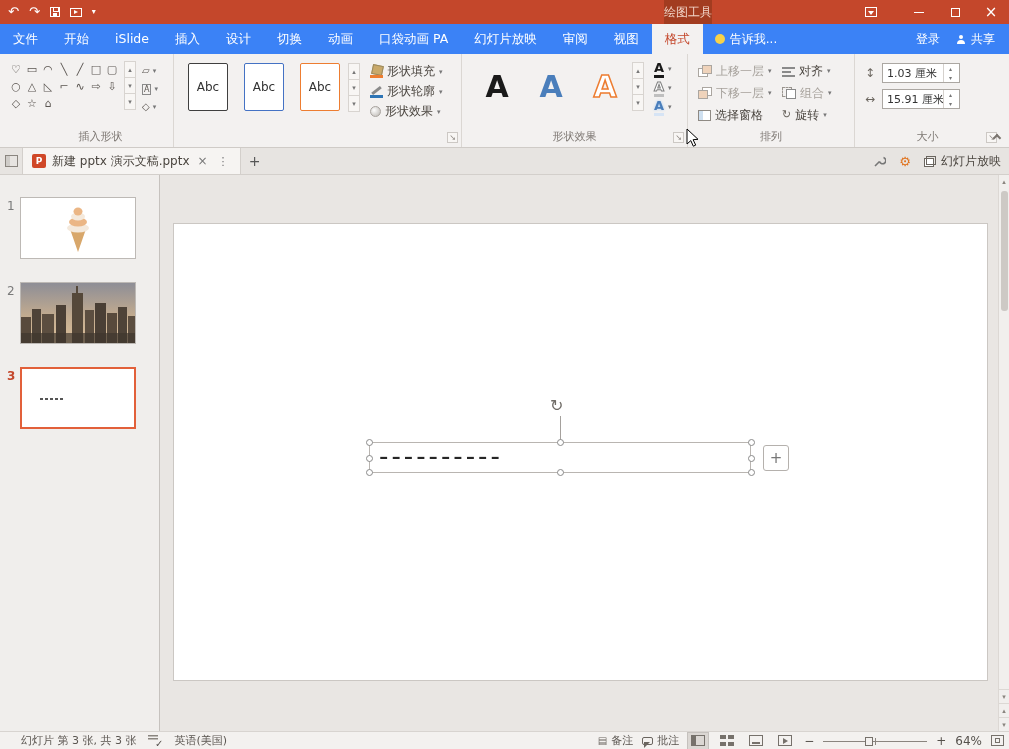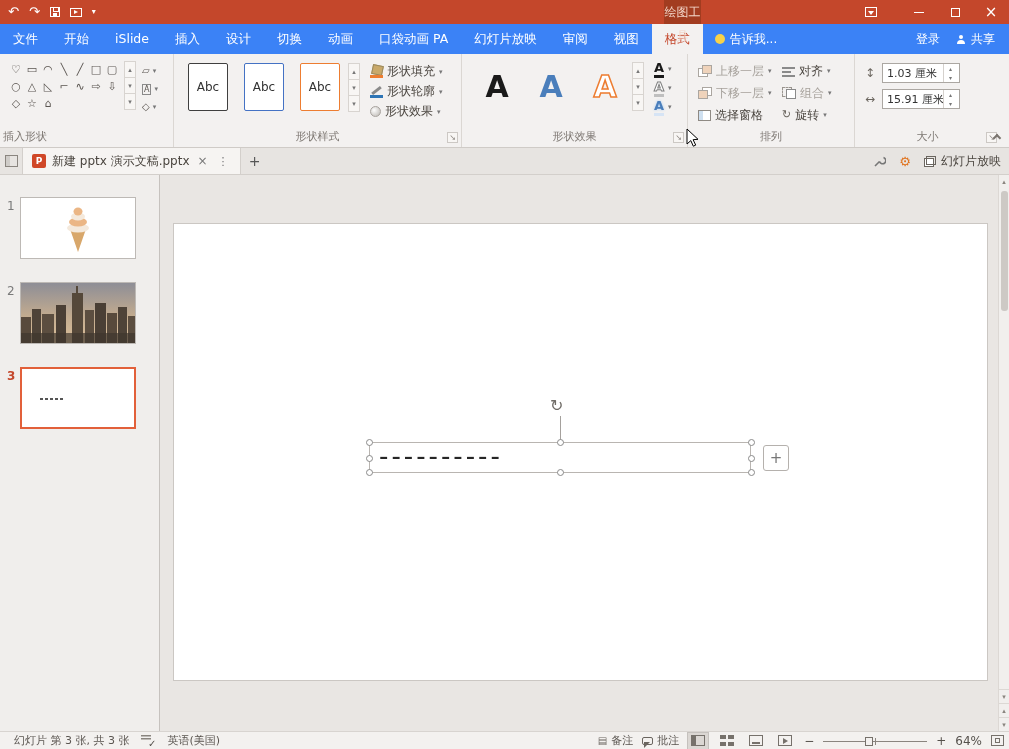"绘图工具" #ctx-group { width: 37px -> 48px }
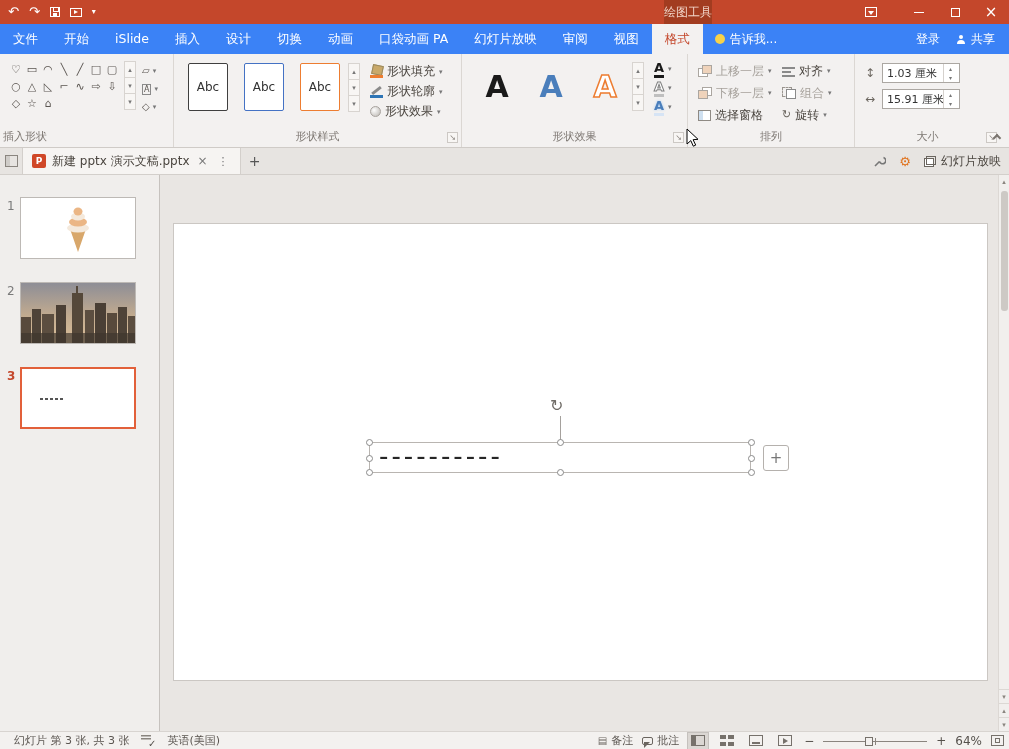"插入形状" #g-shapes .glabel { padding-left: 3px -> 28px; text-align: left -> center }
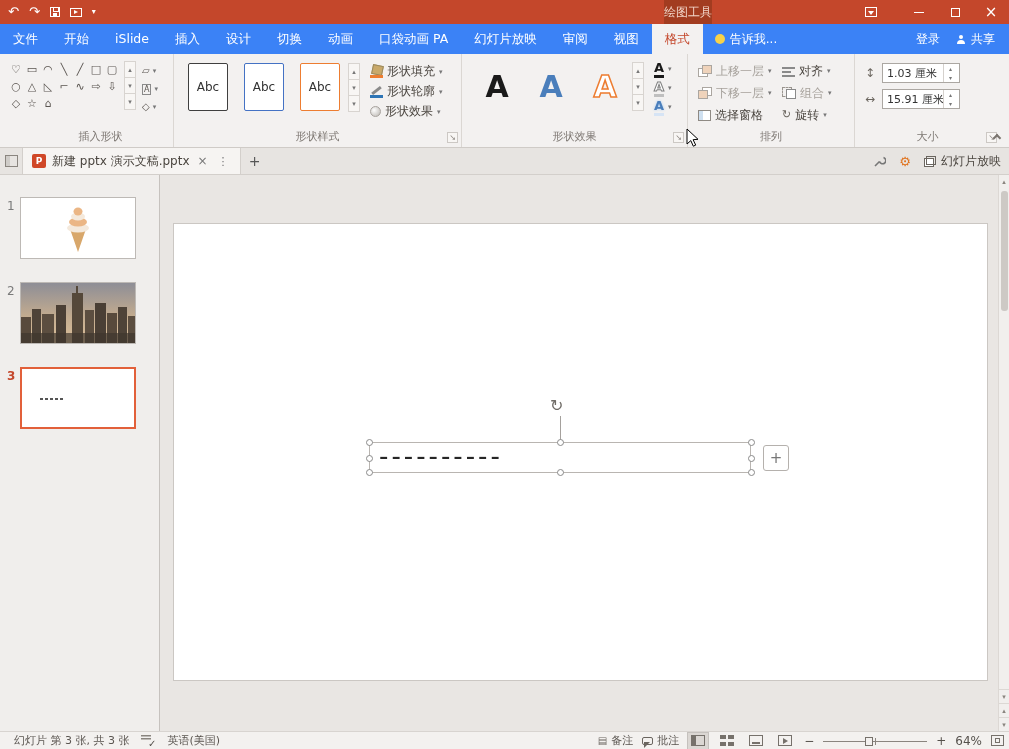"形状样式" div.glabel { html: <div>形状样式</div> -> none }
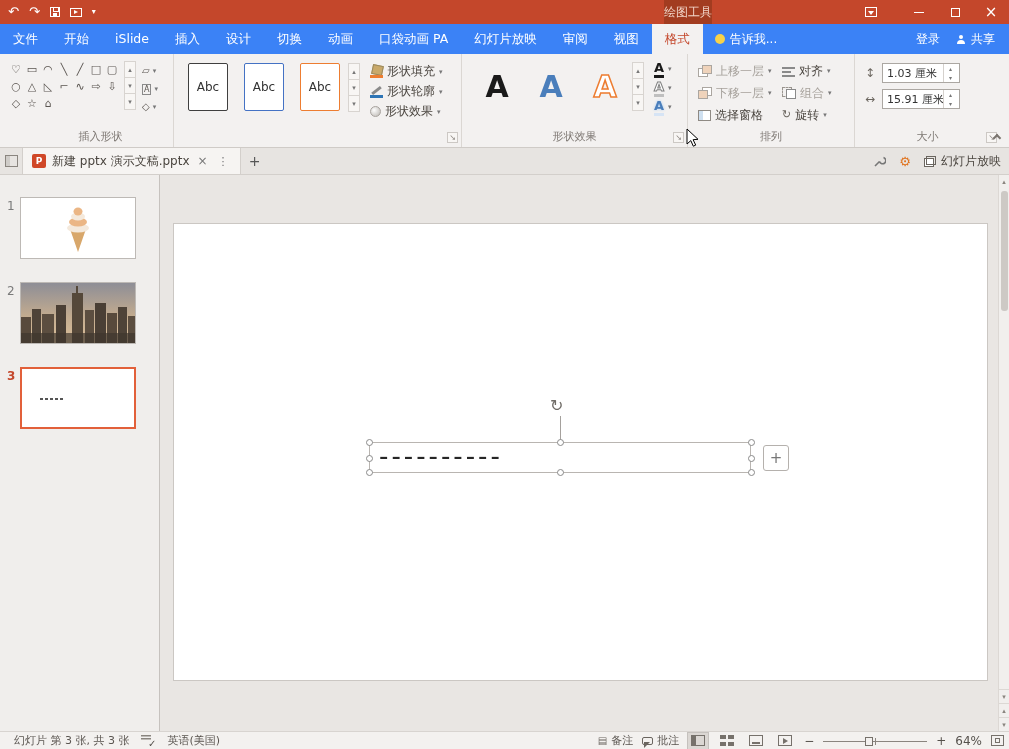"幻灯片 第 3 张, 共" #sb-left { padding-left: 14px -> 21px }
